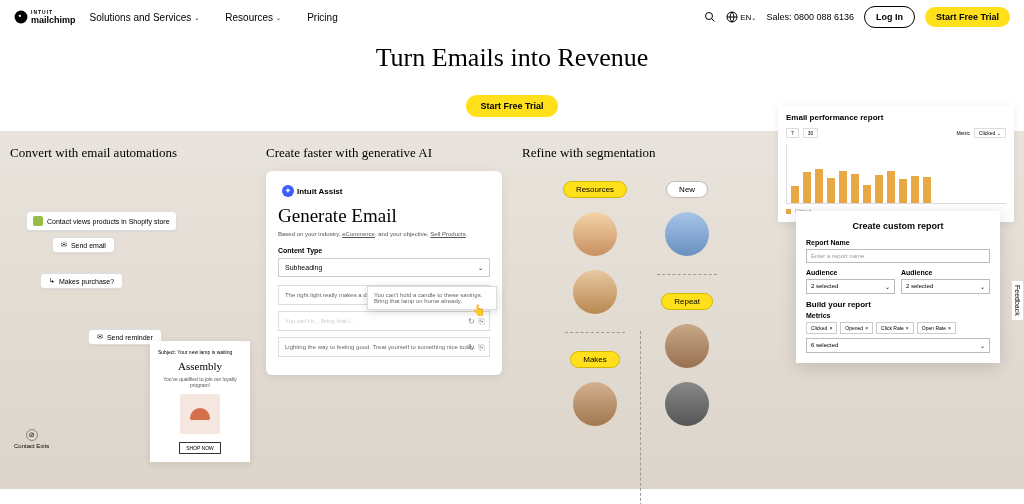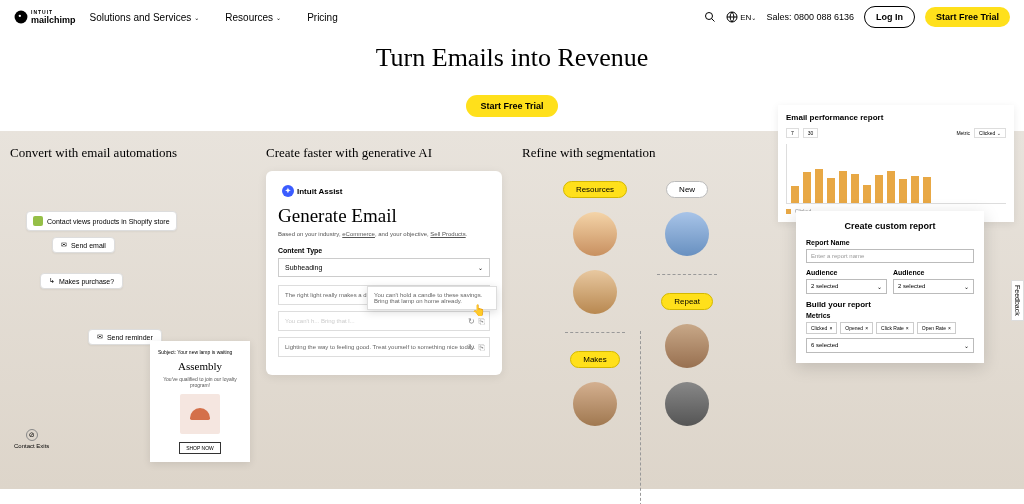"Create custom report" .custom-report { width: 188px -> 204px }
